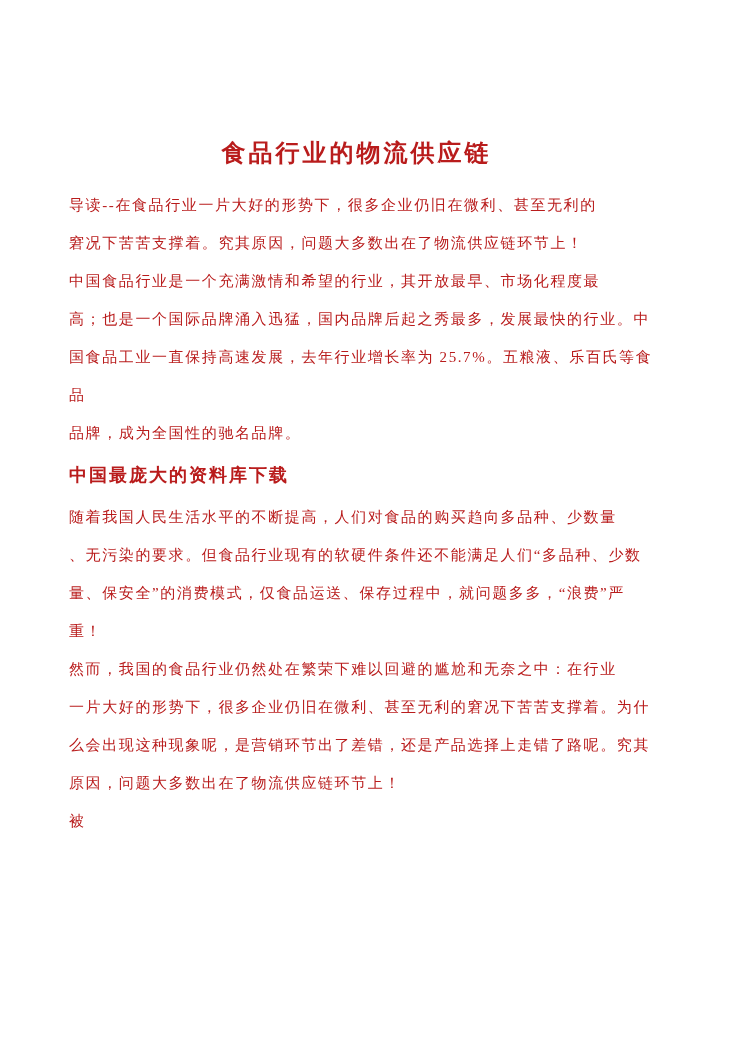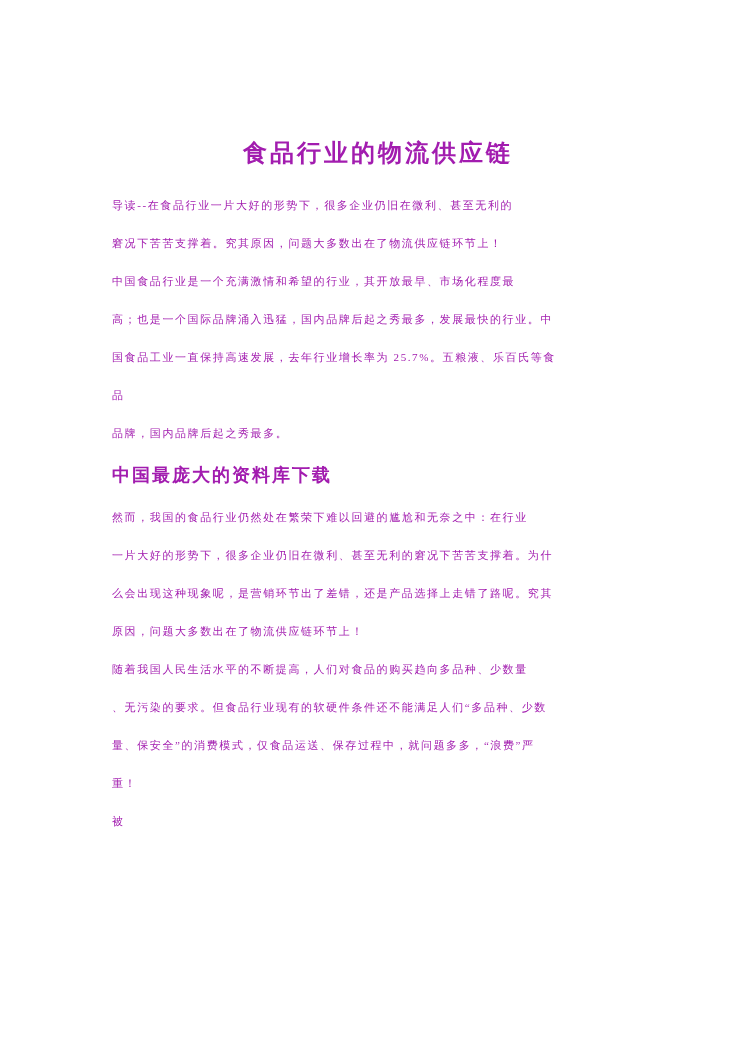"食品行业的物流供应链" .page { color: #a21caf -> #b91c1c; padding: 136px 100px 0 112px -> 136px 100px 0 69px }
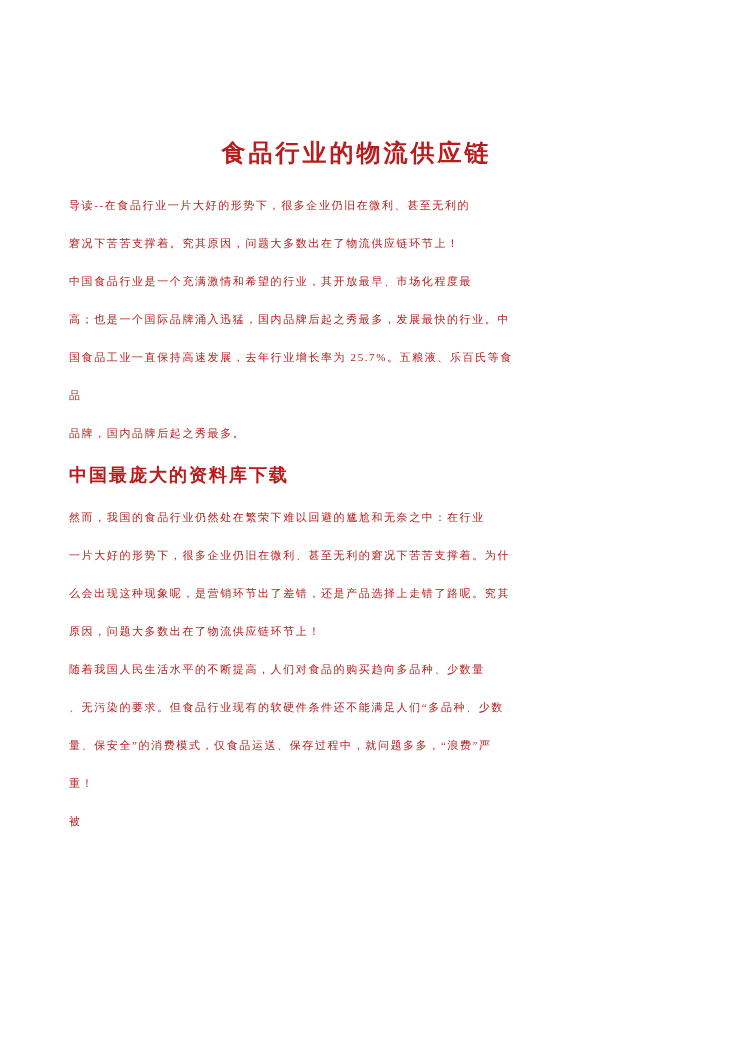"导读--在食品行业一片大好的形势下，很多企业仍旧在微利、甚至无利的" .line { font-size: 11px -> 15px }
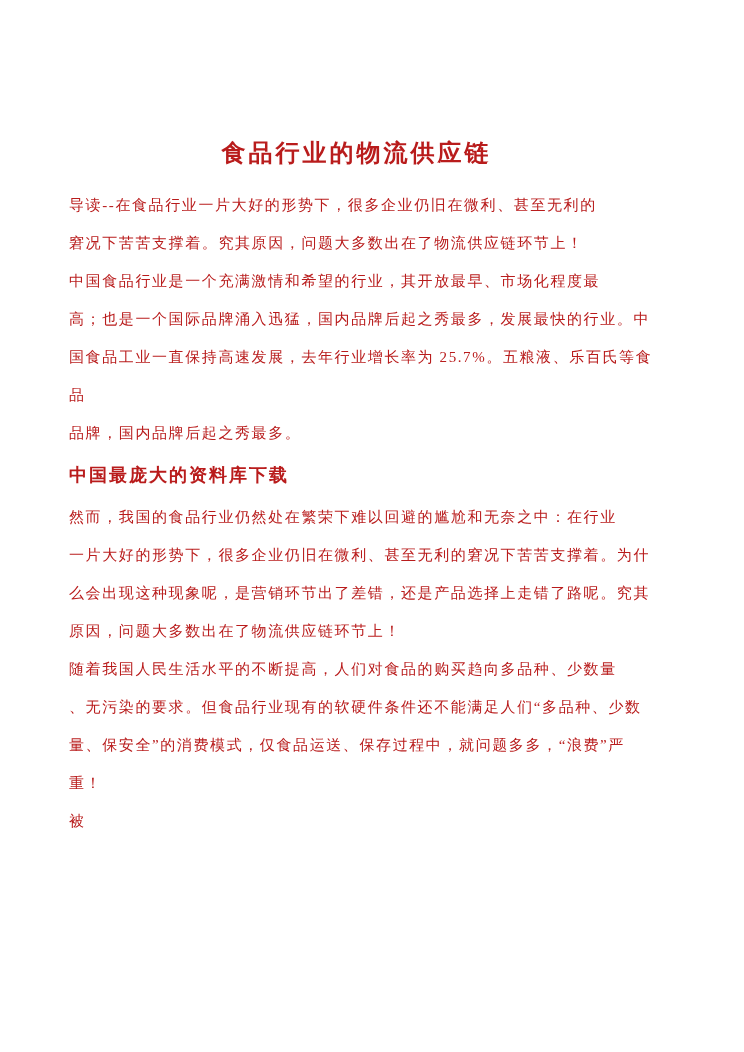"品牌，国内品牌后起之秀最多。" div.line { text: 国内品牌后起之秀最多 -> 成为全国性的驰名品牌 }
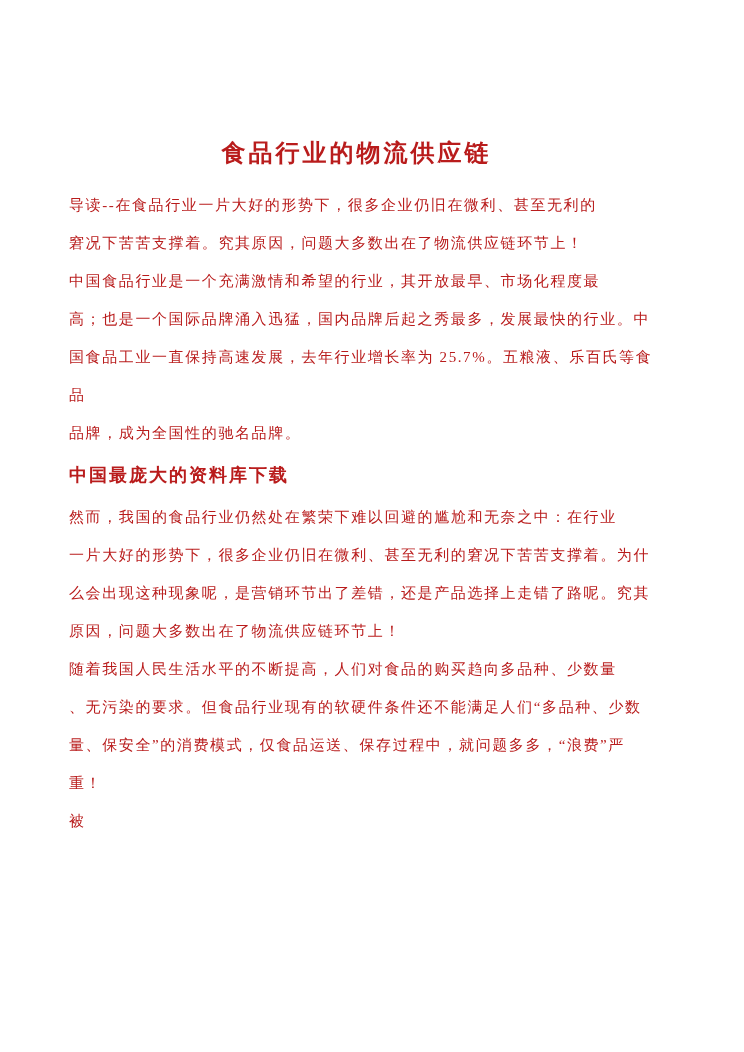"然而，我国的食品行业仍然处在繁荣下难以回避的尴尬和无奈之中：在行业" div.paragraph { order: before "随着我国人民生活水平的不断提高，人们对食品的购买趋向多品种、少数量" -> after "随着我国人民生活水平的不断提高，人们对食品的购买趋向多品种、少数量" }
